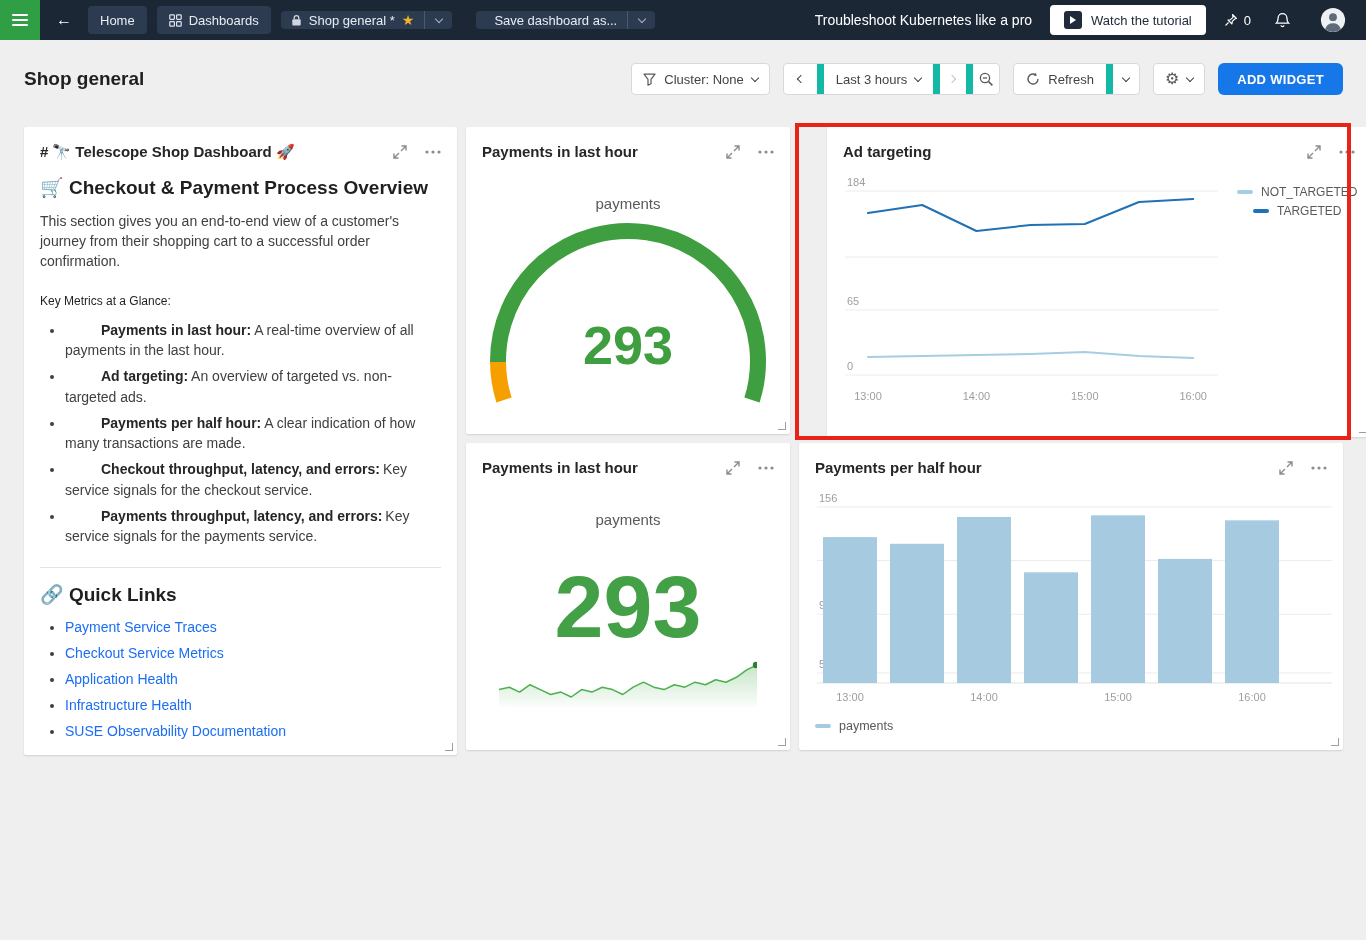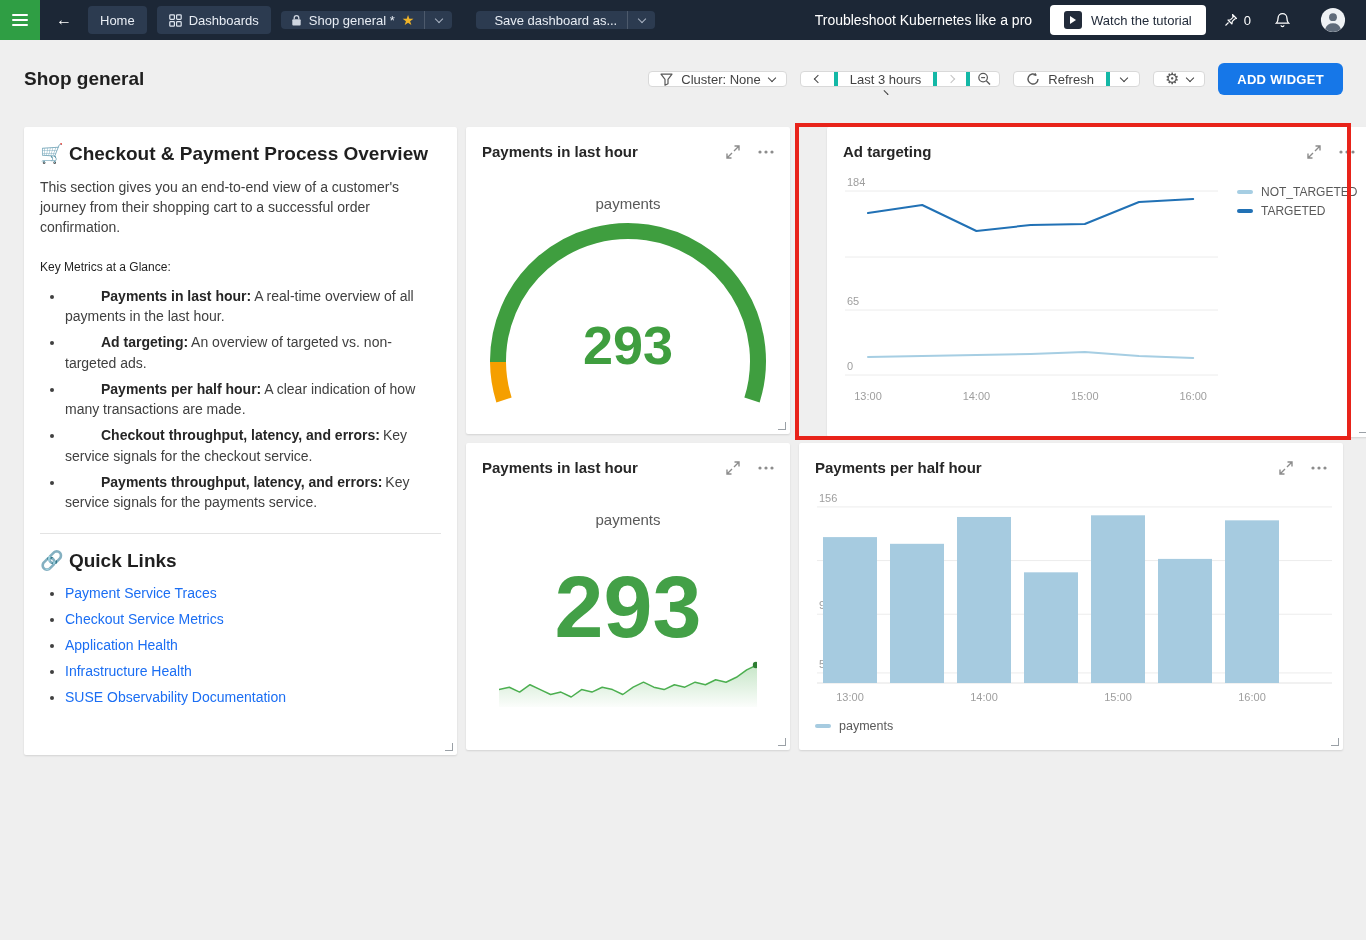"Cluster: None" .ctl { height: 16px -> 32px }
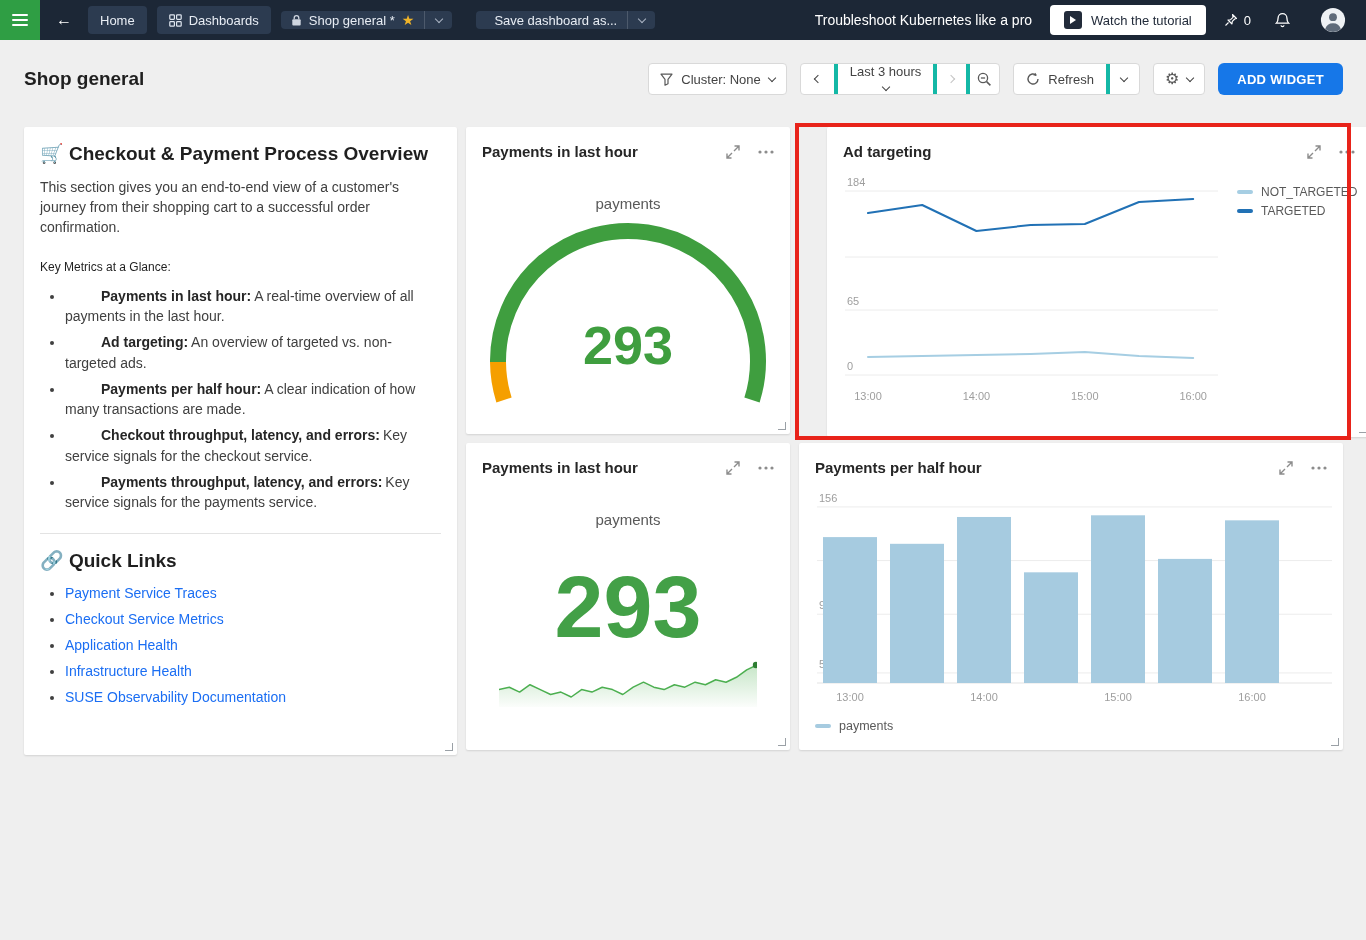"Last 3 hours" .ctl .seg + .seg { border-left: 4px solid #14b8a6 -> 7px solid #14b8a6; flex-direction: column -> none }
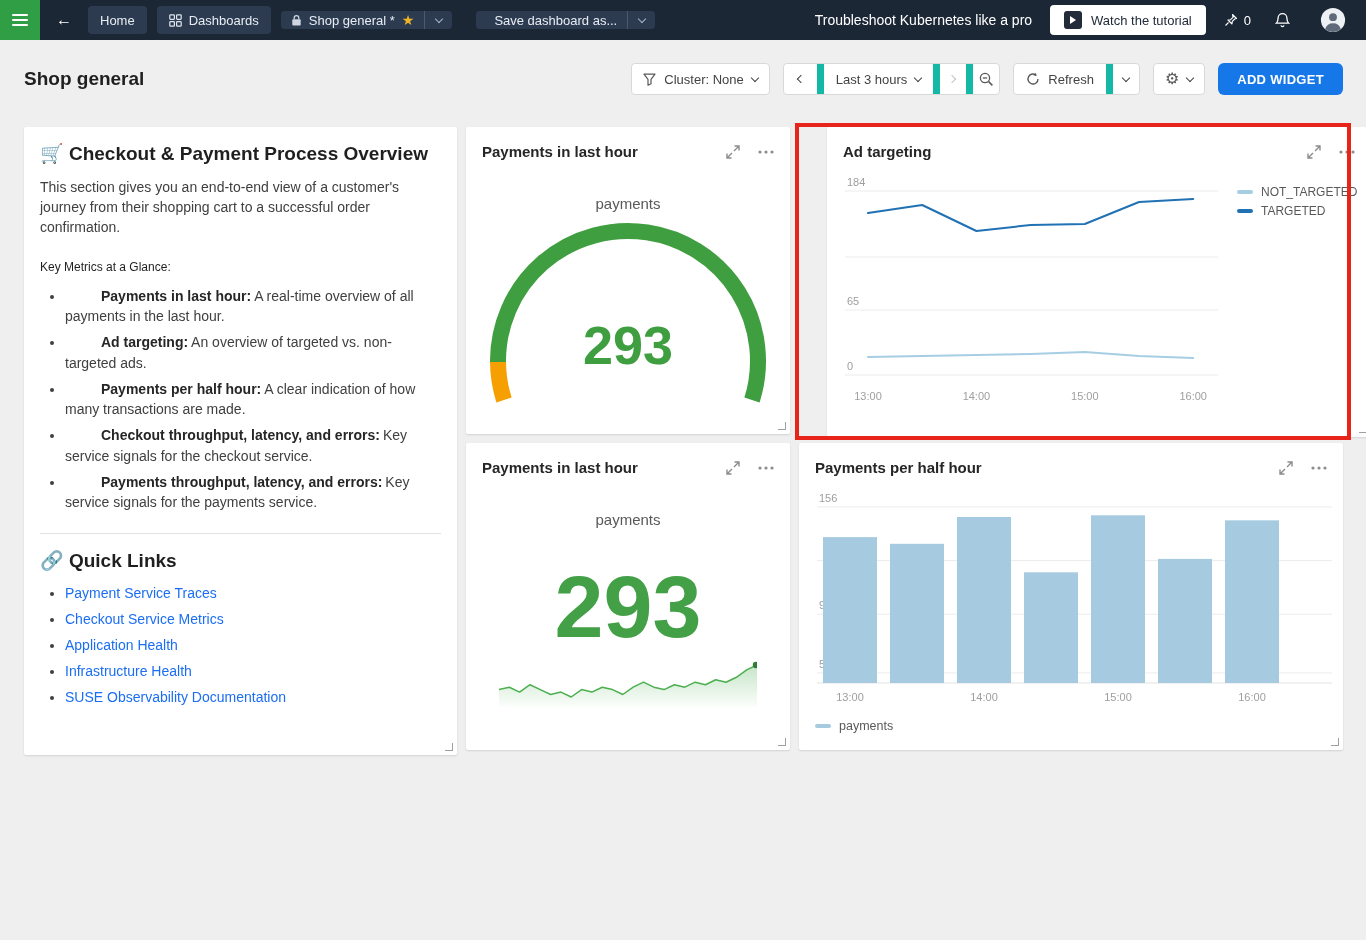"# 🔭 Telescope Shop Dashboard" div.card-header { html: none -> <div> <span># 🔭 Telescope Shop Dashboard 🚀</span> <span> <button> <svg> <g> <path></path> <path></path> </g> </svg> </button> <button> <svg> <circle></circle> <circle></circle> <circle></circle> </svg> </button> </span> </div> }
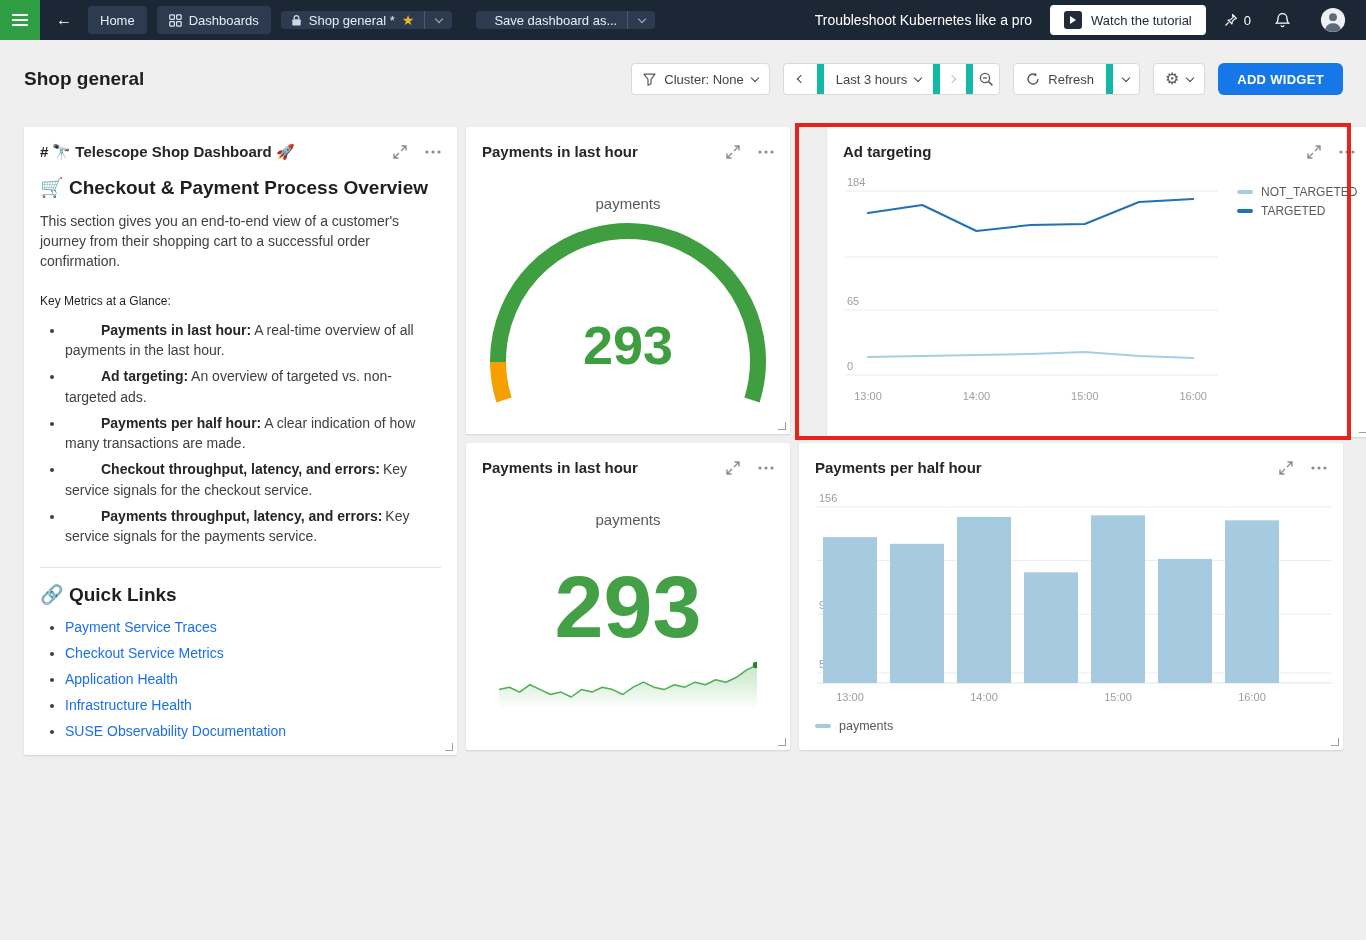"NOT_TARGETED" .legend-row { justify-content: none -> center }
